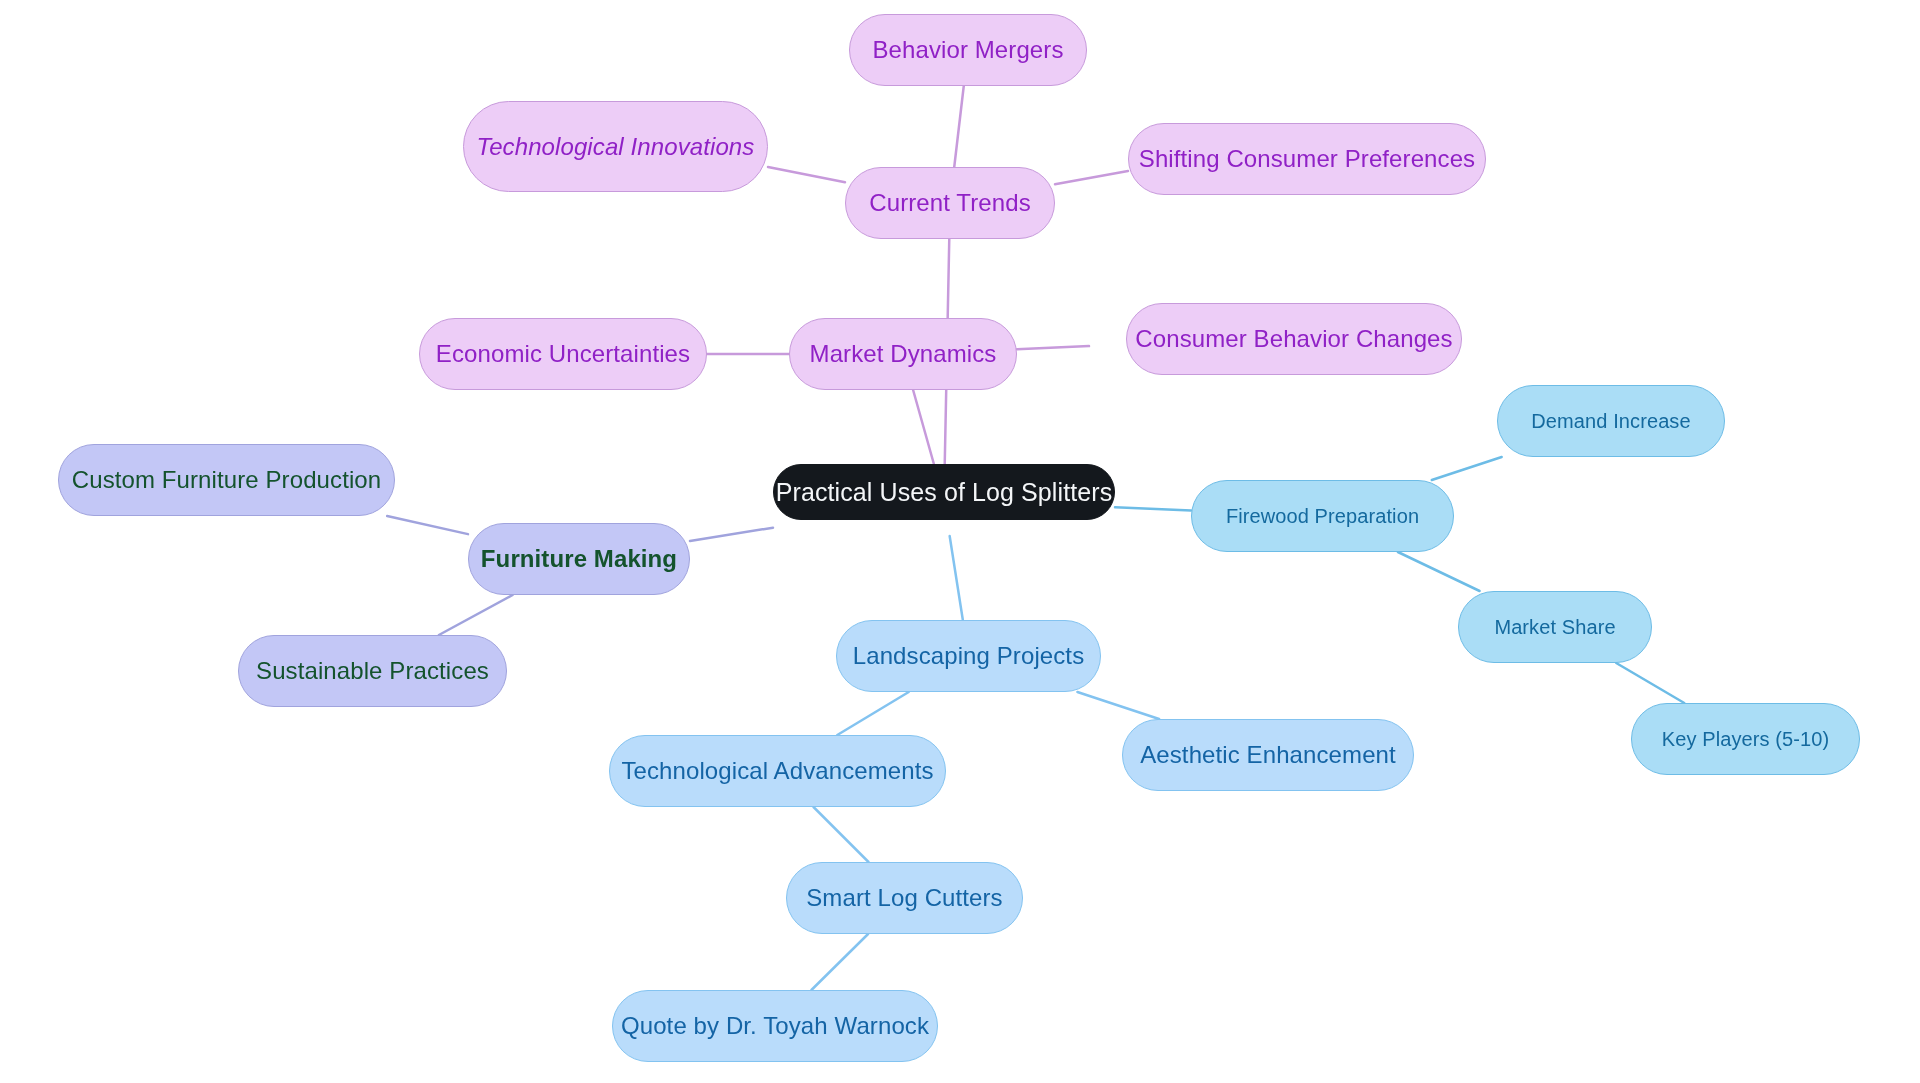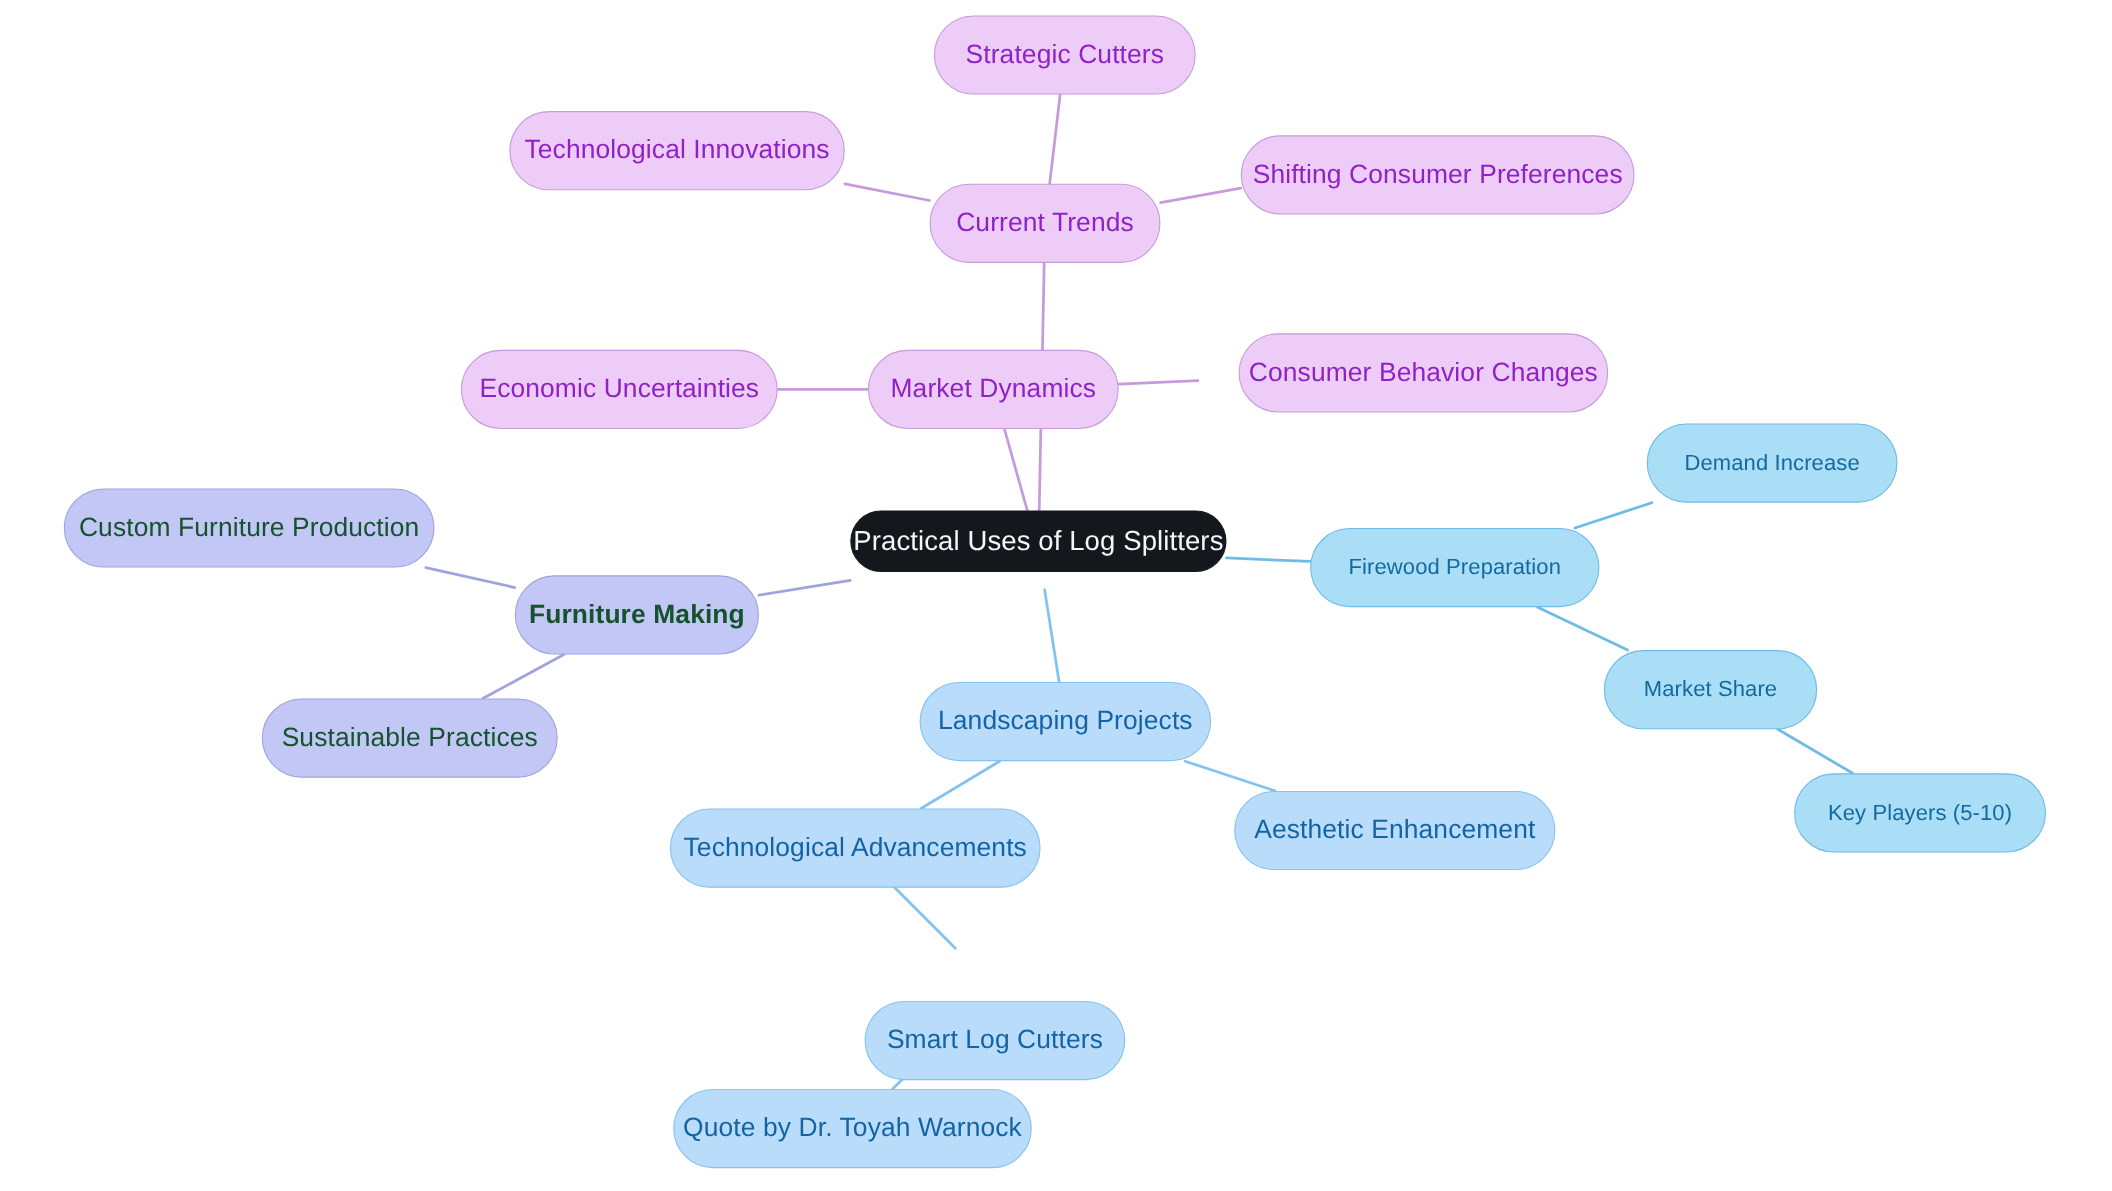"Strategic Cutters" span.node-label { text: Strategic Cutters -> Behavior Mergers }
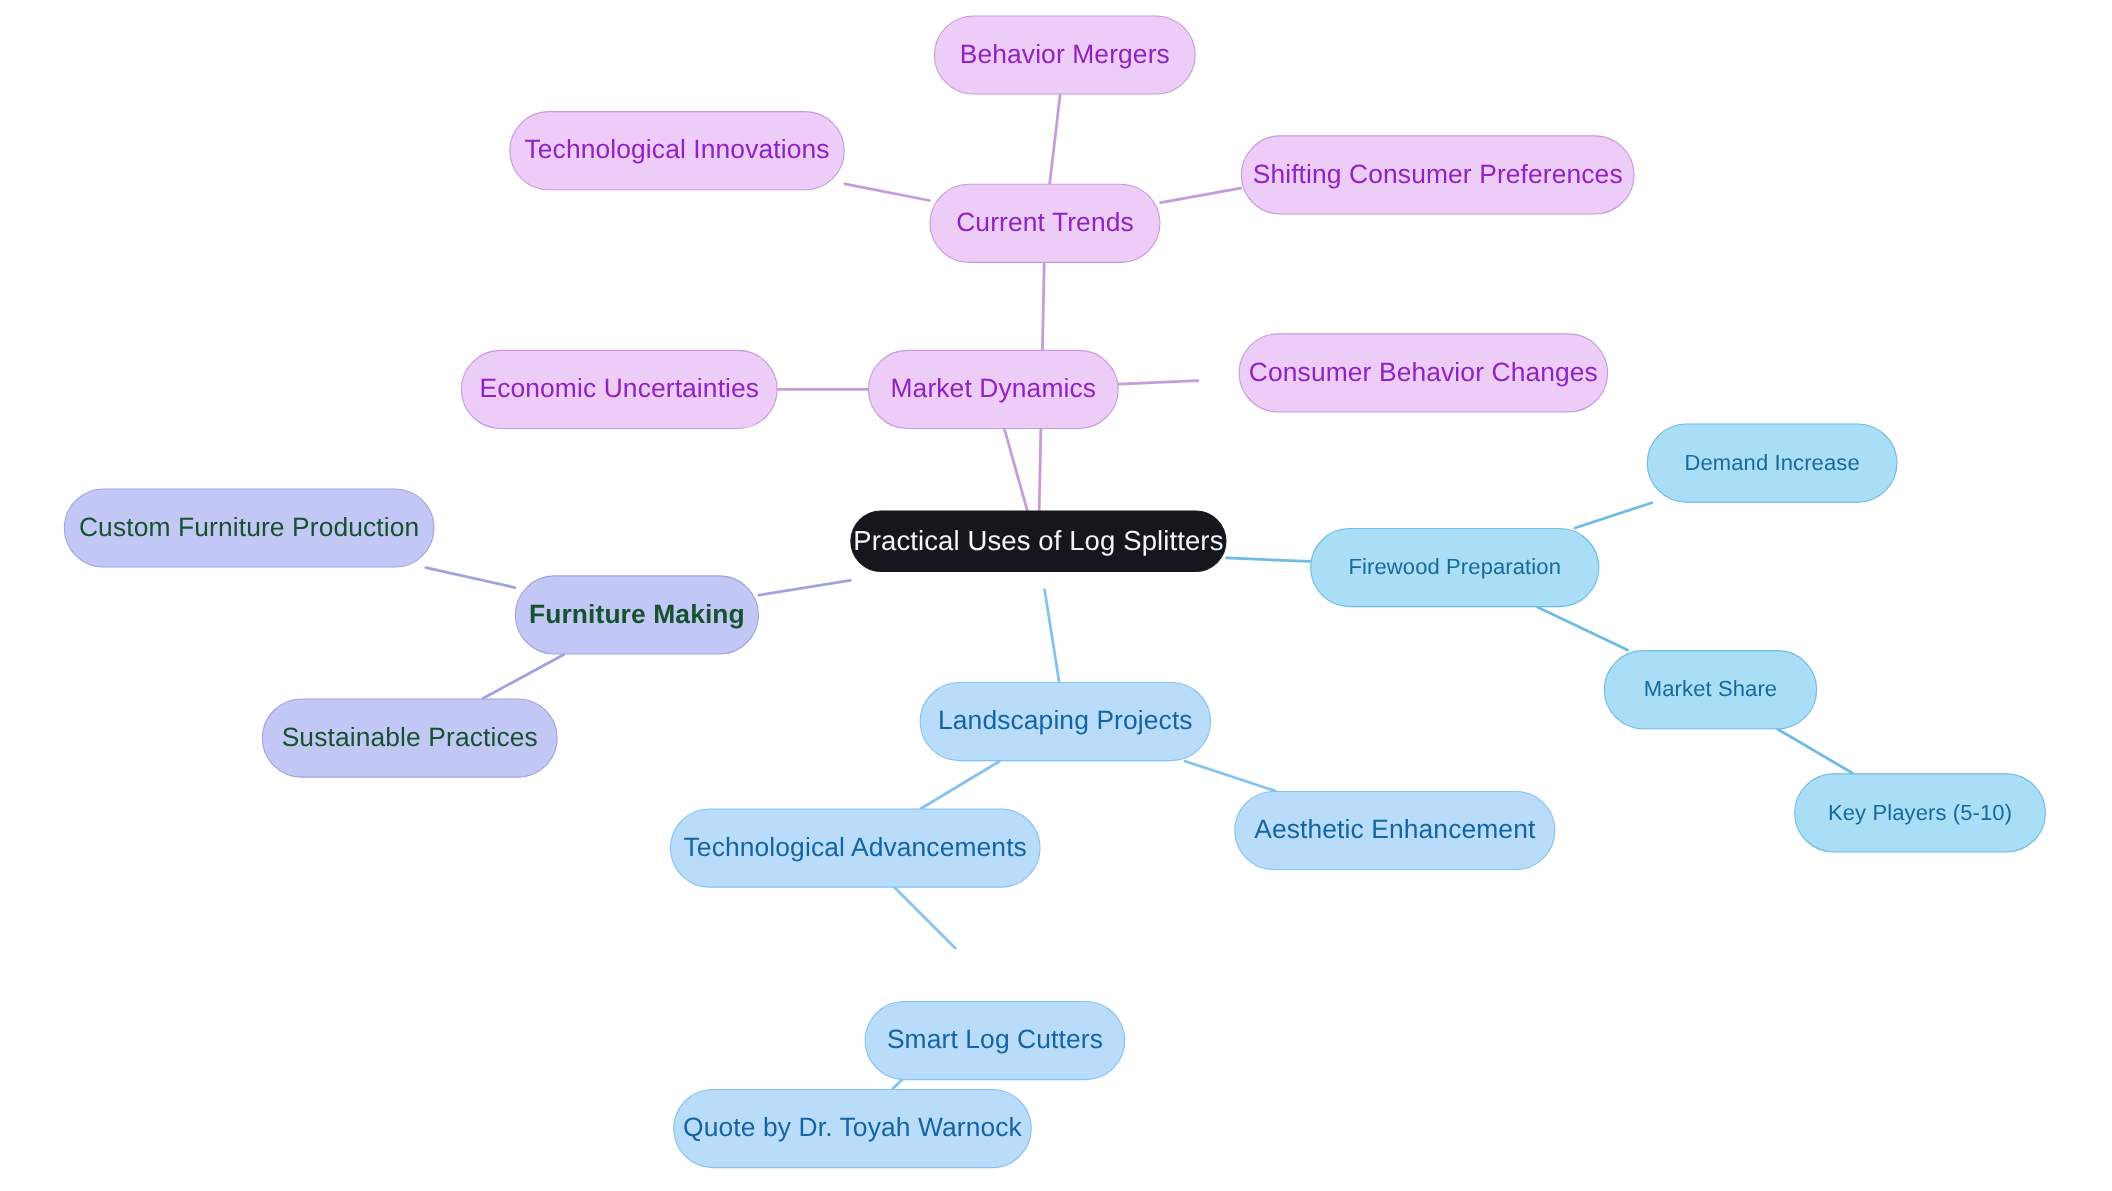"Technological Innovations" div.node { font-style: none -> italic; height: 72px -> 91px }
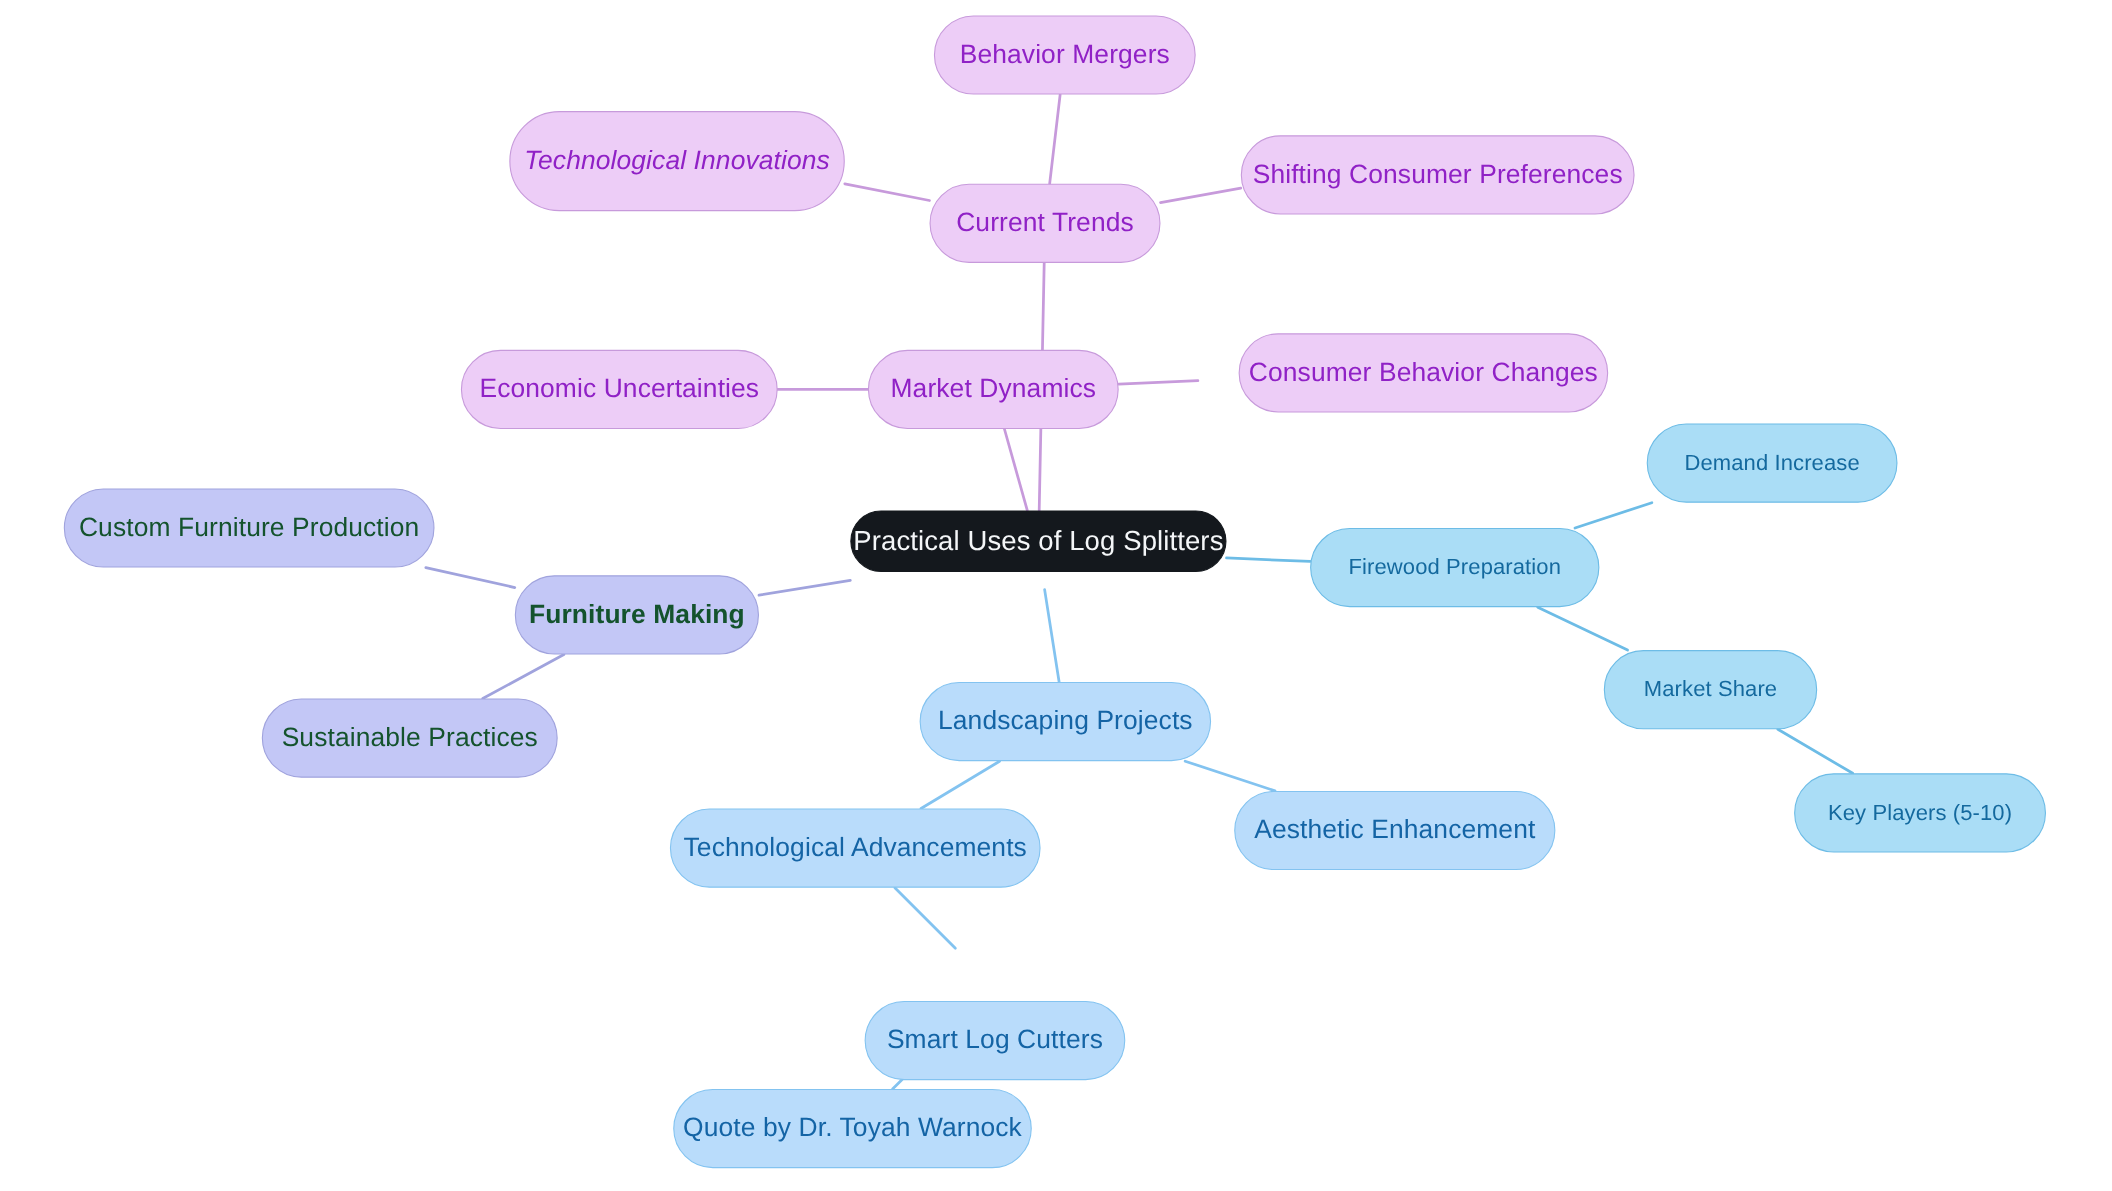"Smart Log Cutters" div.node { margin-top: 48px -> none }
